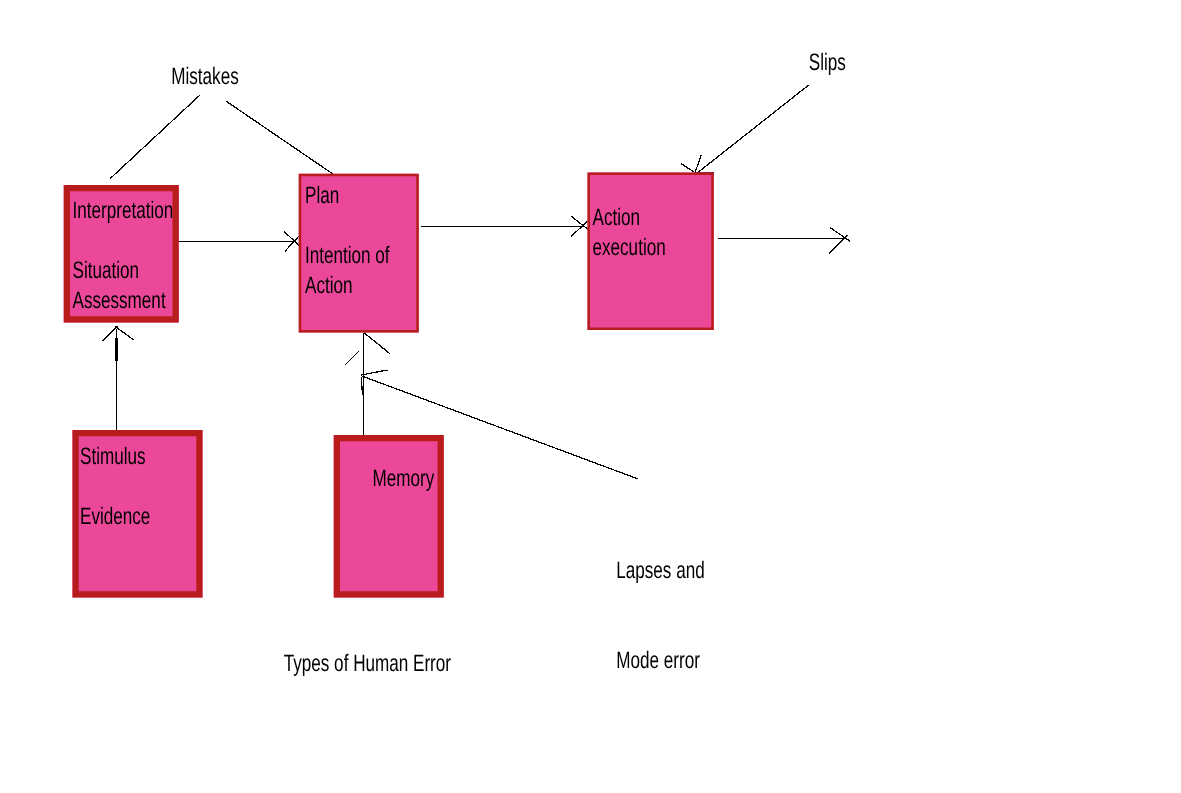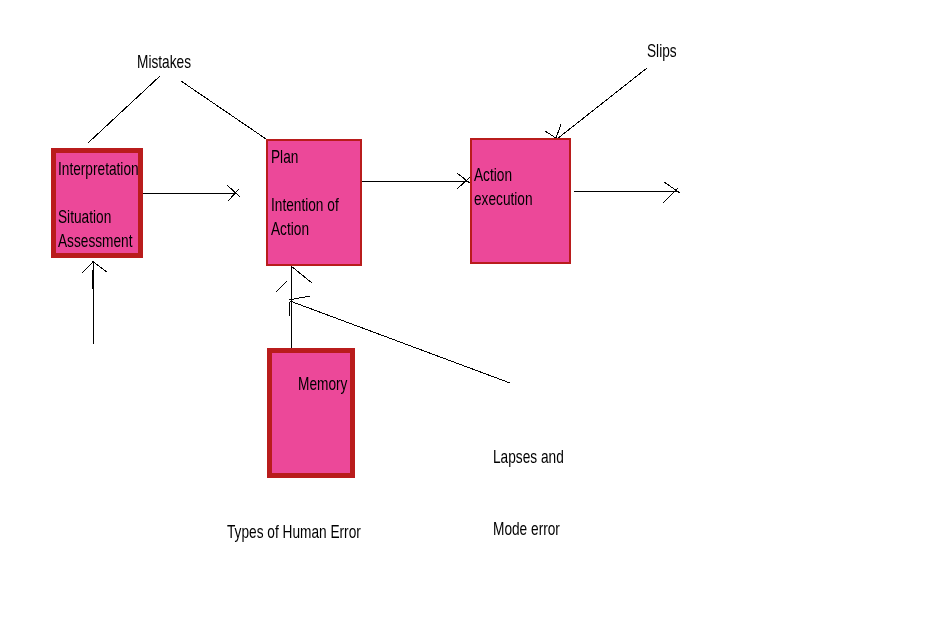"Plan" .b-plan { margin-left: 27px -> none }
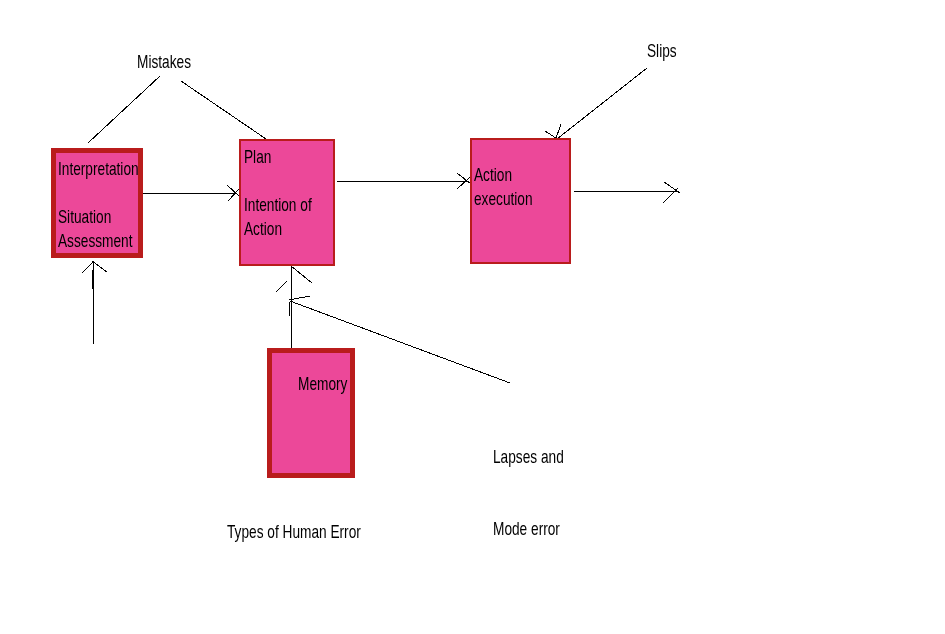"Stimulus" div.box { html: none -> <div> <div> <div>Stimulus</div> <div></div> <div>Evidence</div> </div> </div> }
